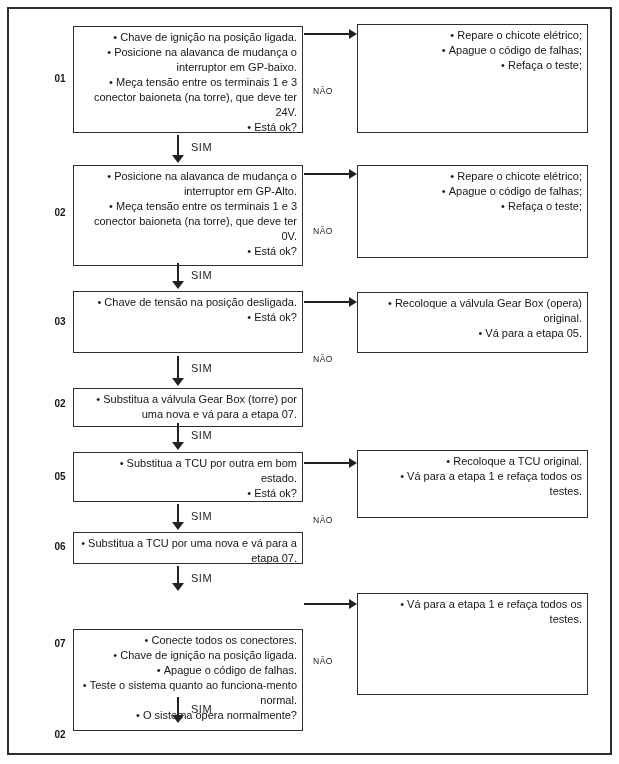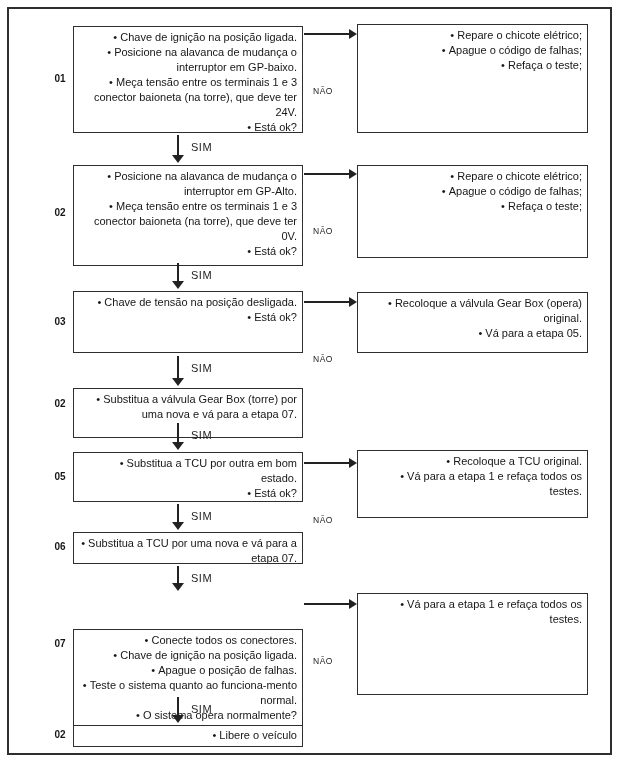"Substitua a válvula Gear Box" div.box { height: 50px -> 39px }
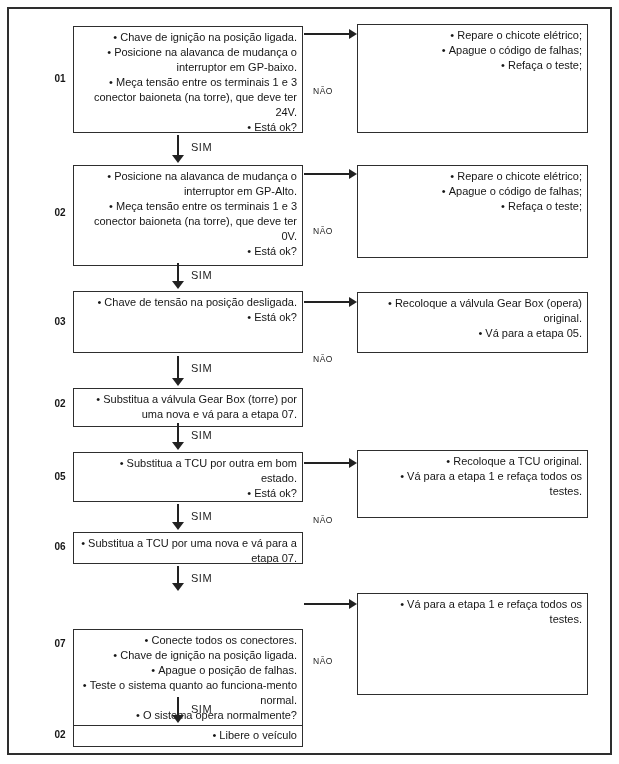"Apague o posição de falhas." div.bullet-item { text: posição -> código }
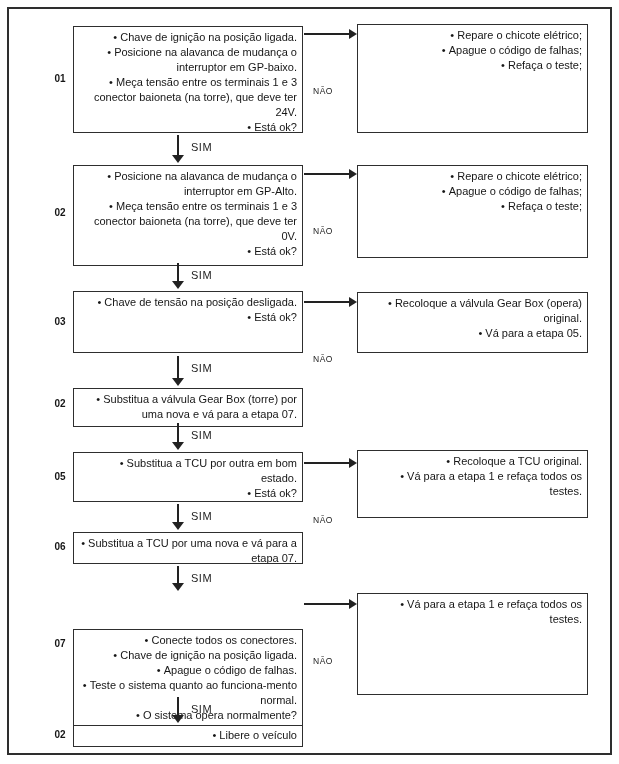"Libere o veículo" div.box { html: <div> <div>Libere o veículo</div> </div> -> none }
